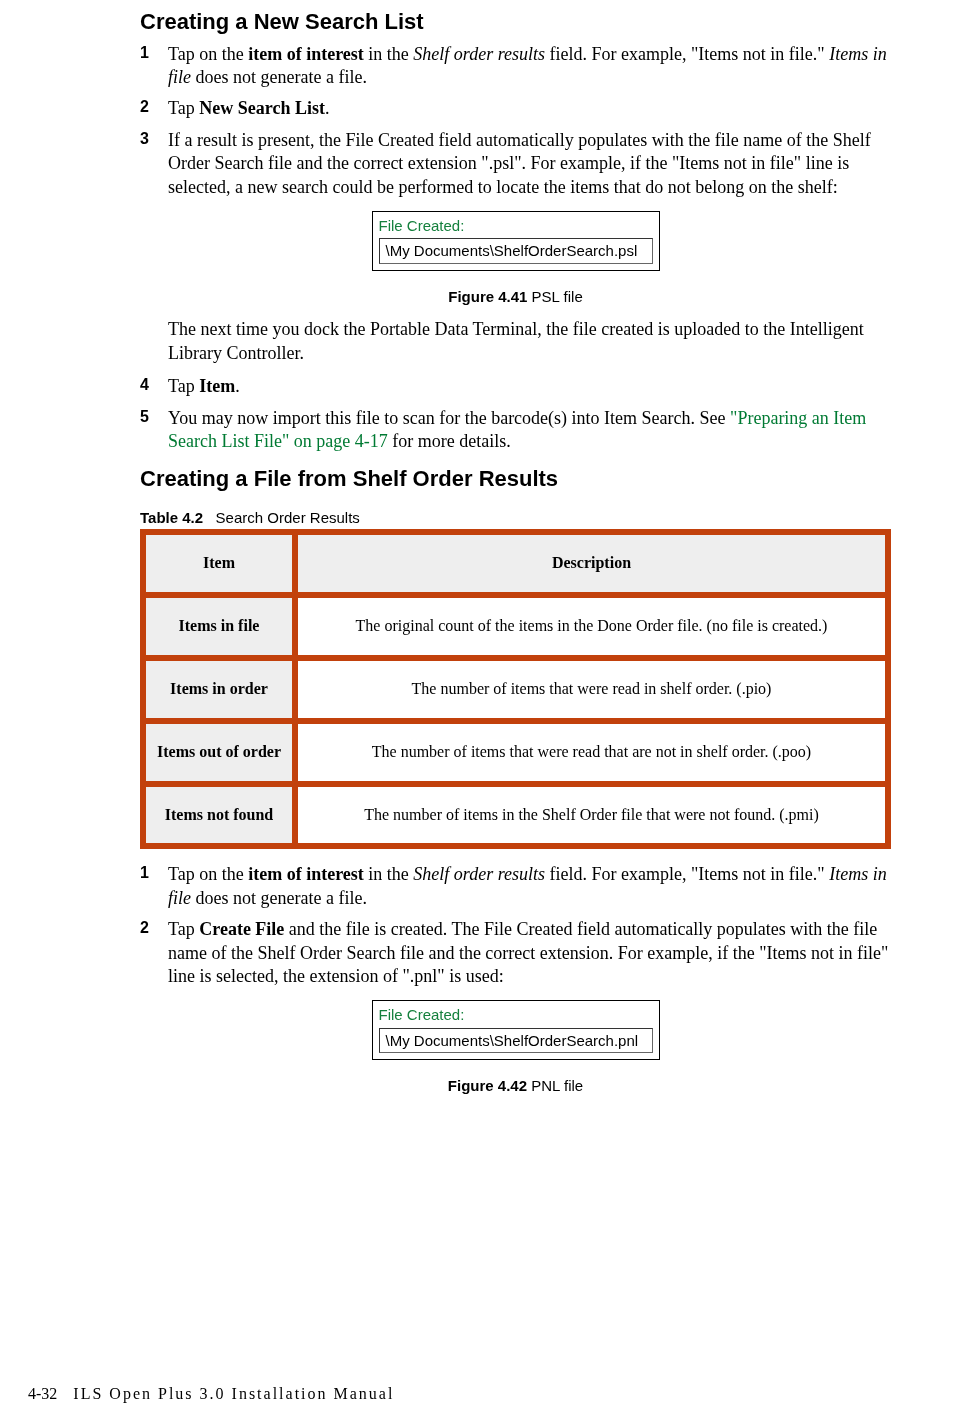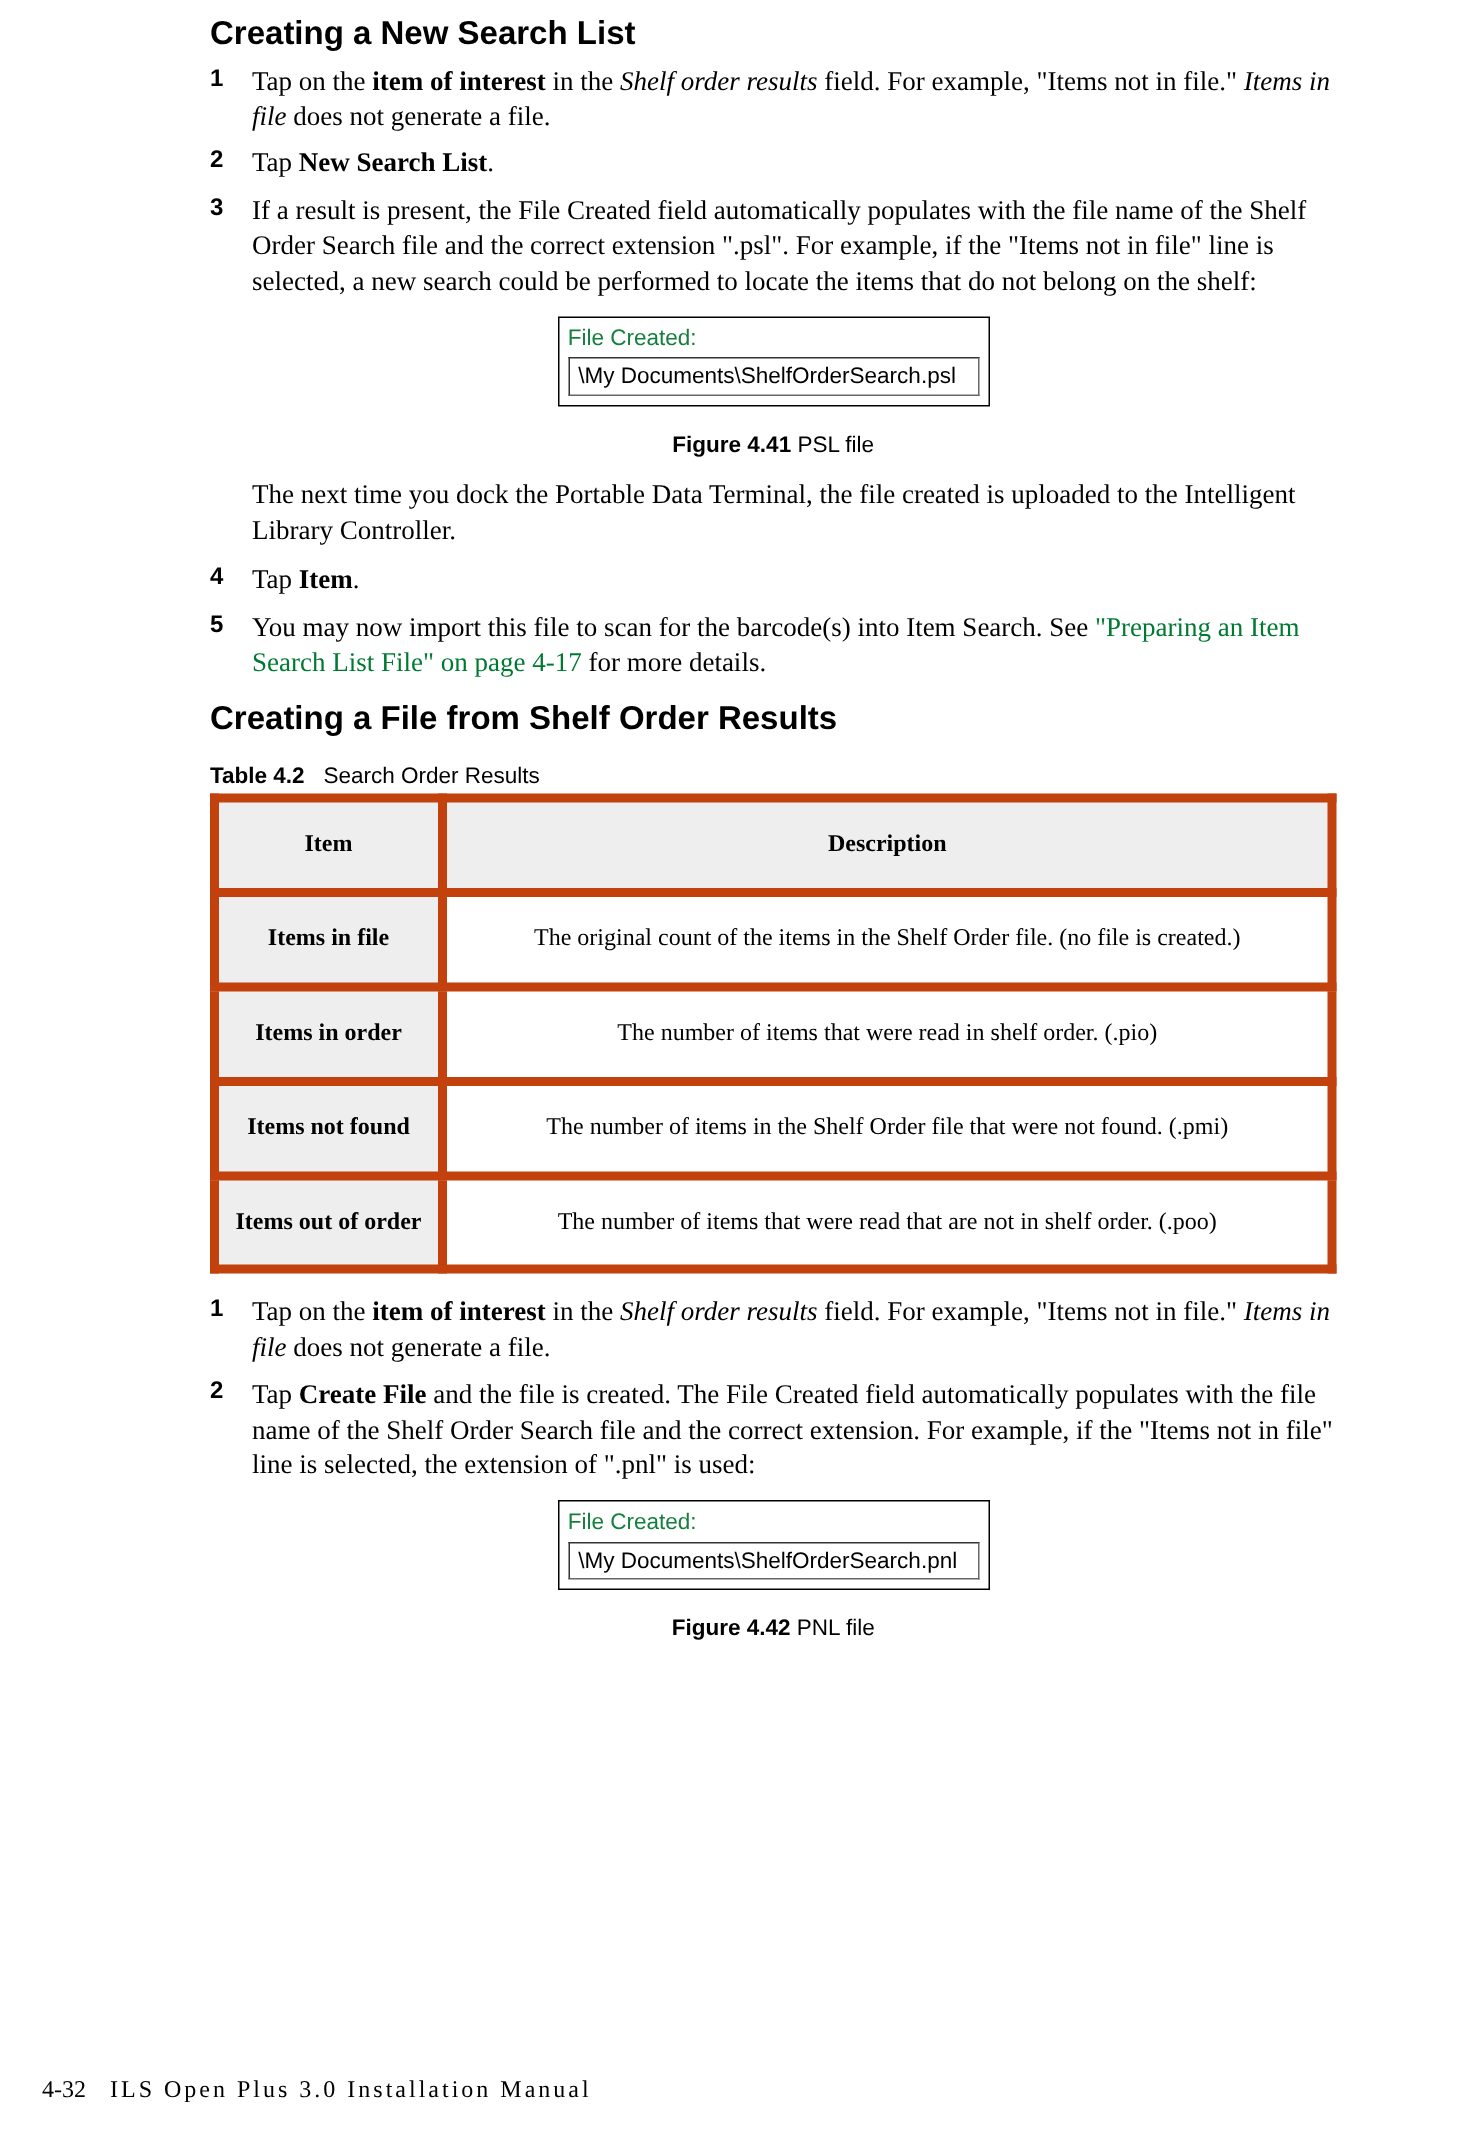"The original count of the" td { text: Shelf -> Done }
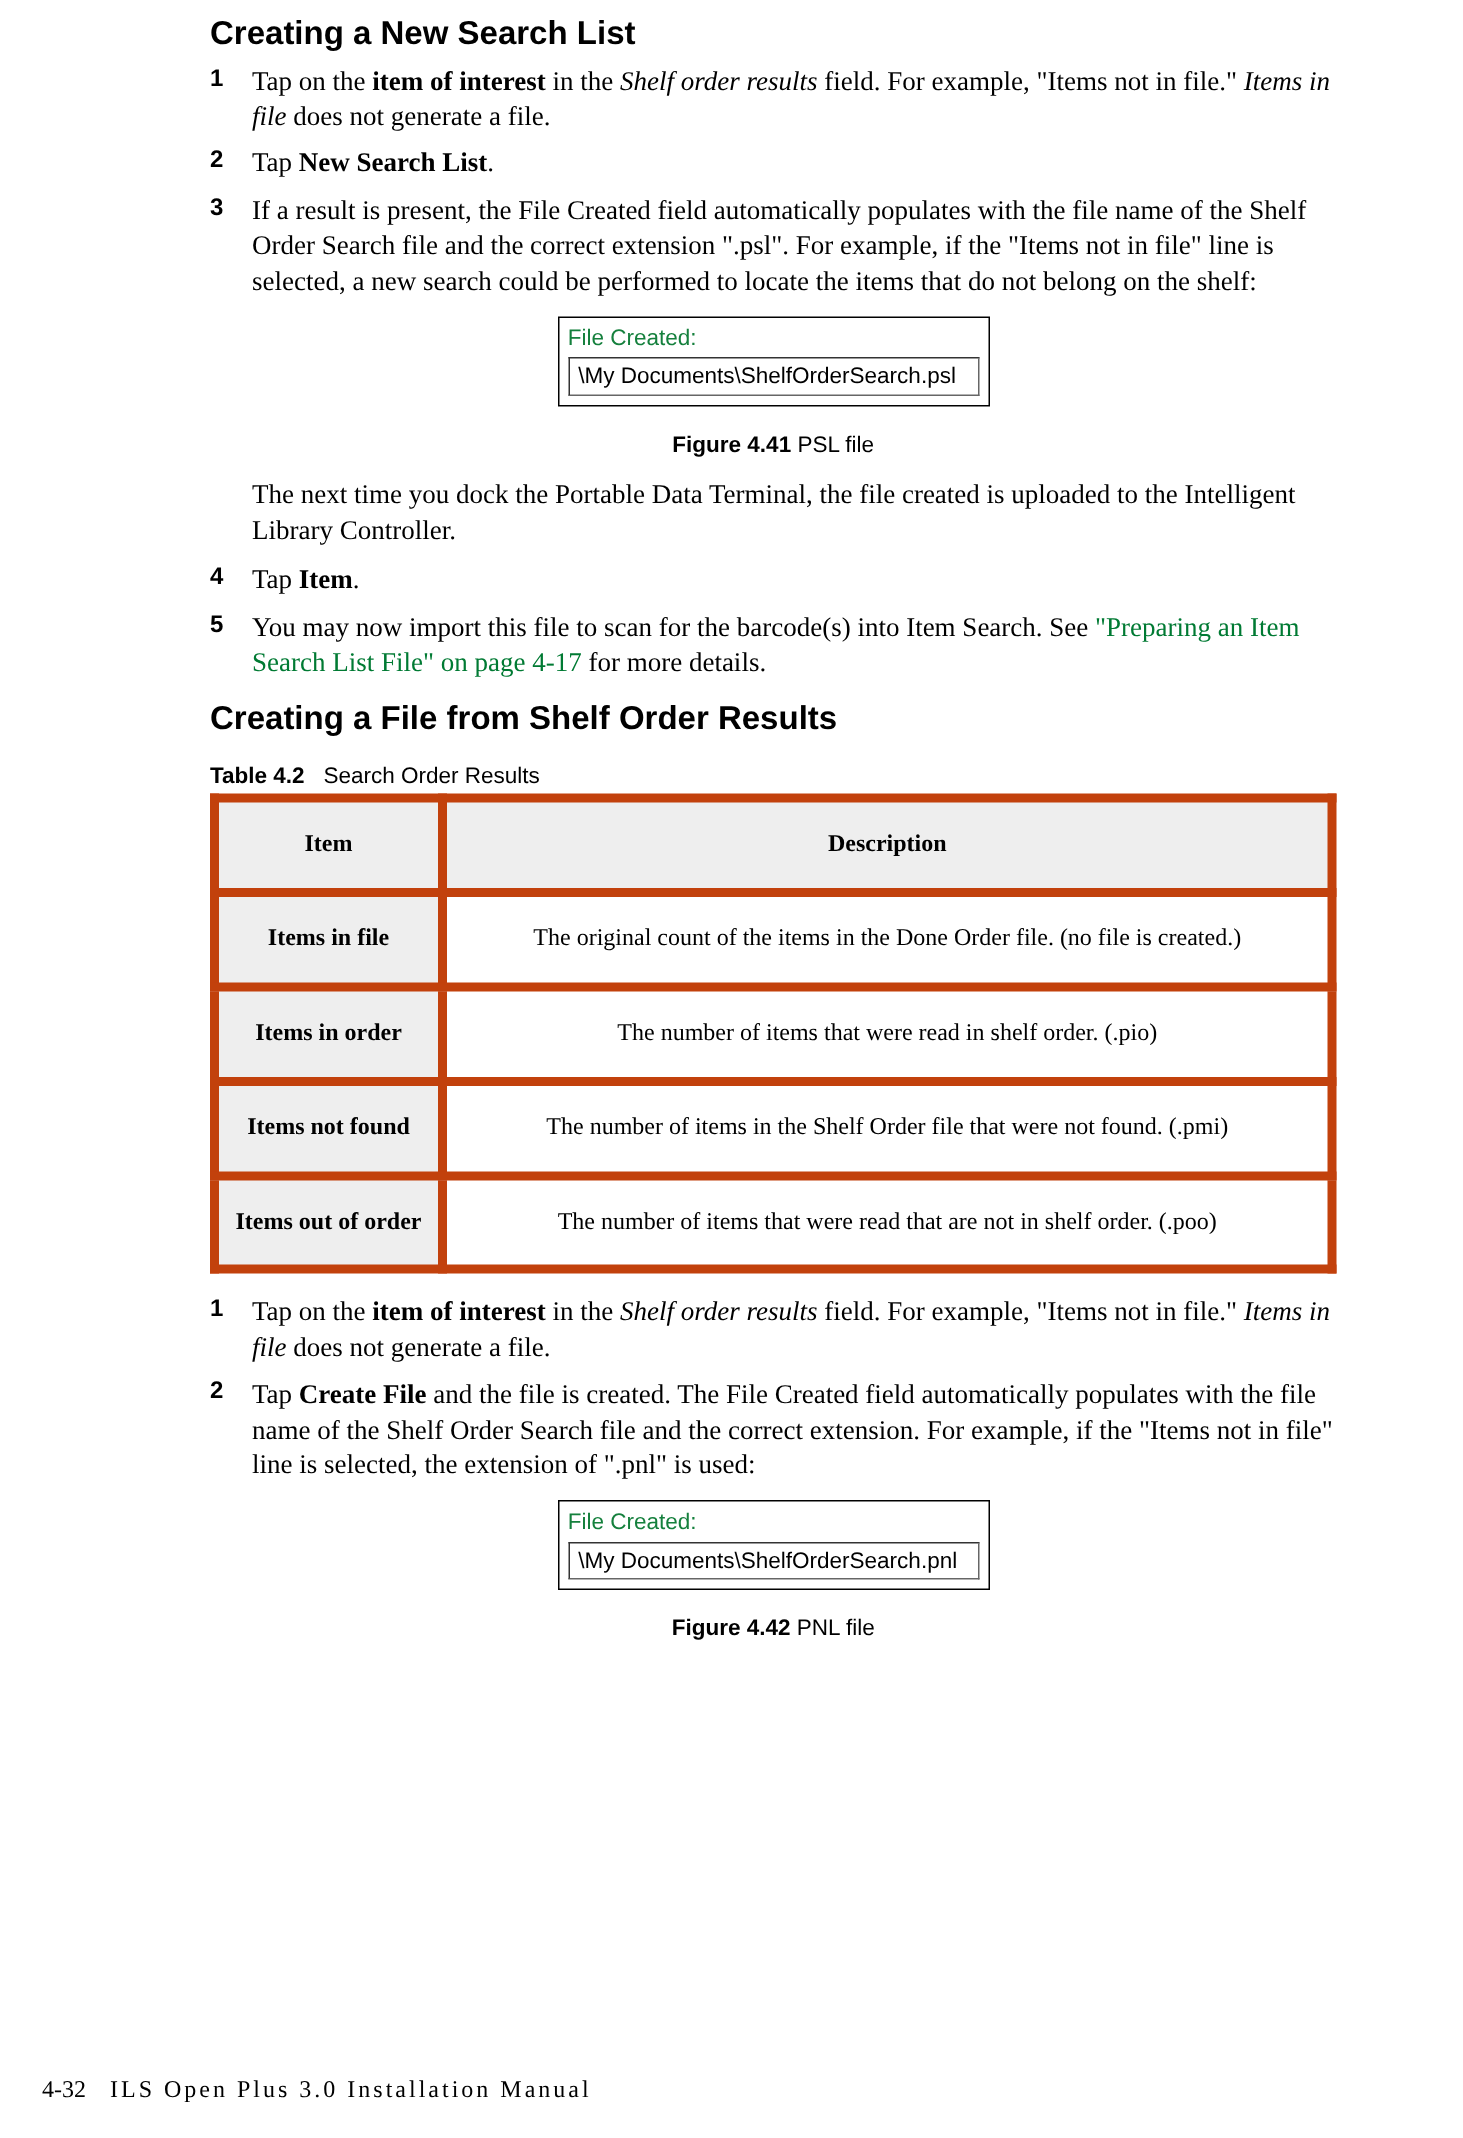"Items not found" tr { order: before "Items out of order" -> after "Items out of order" }
